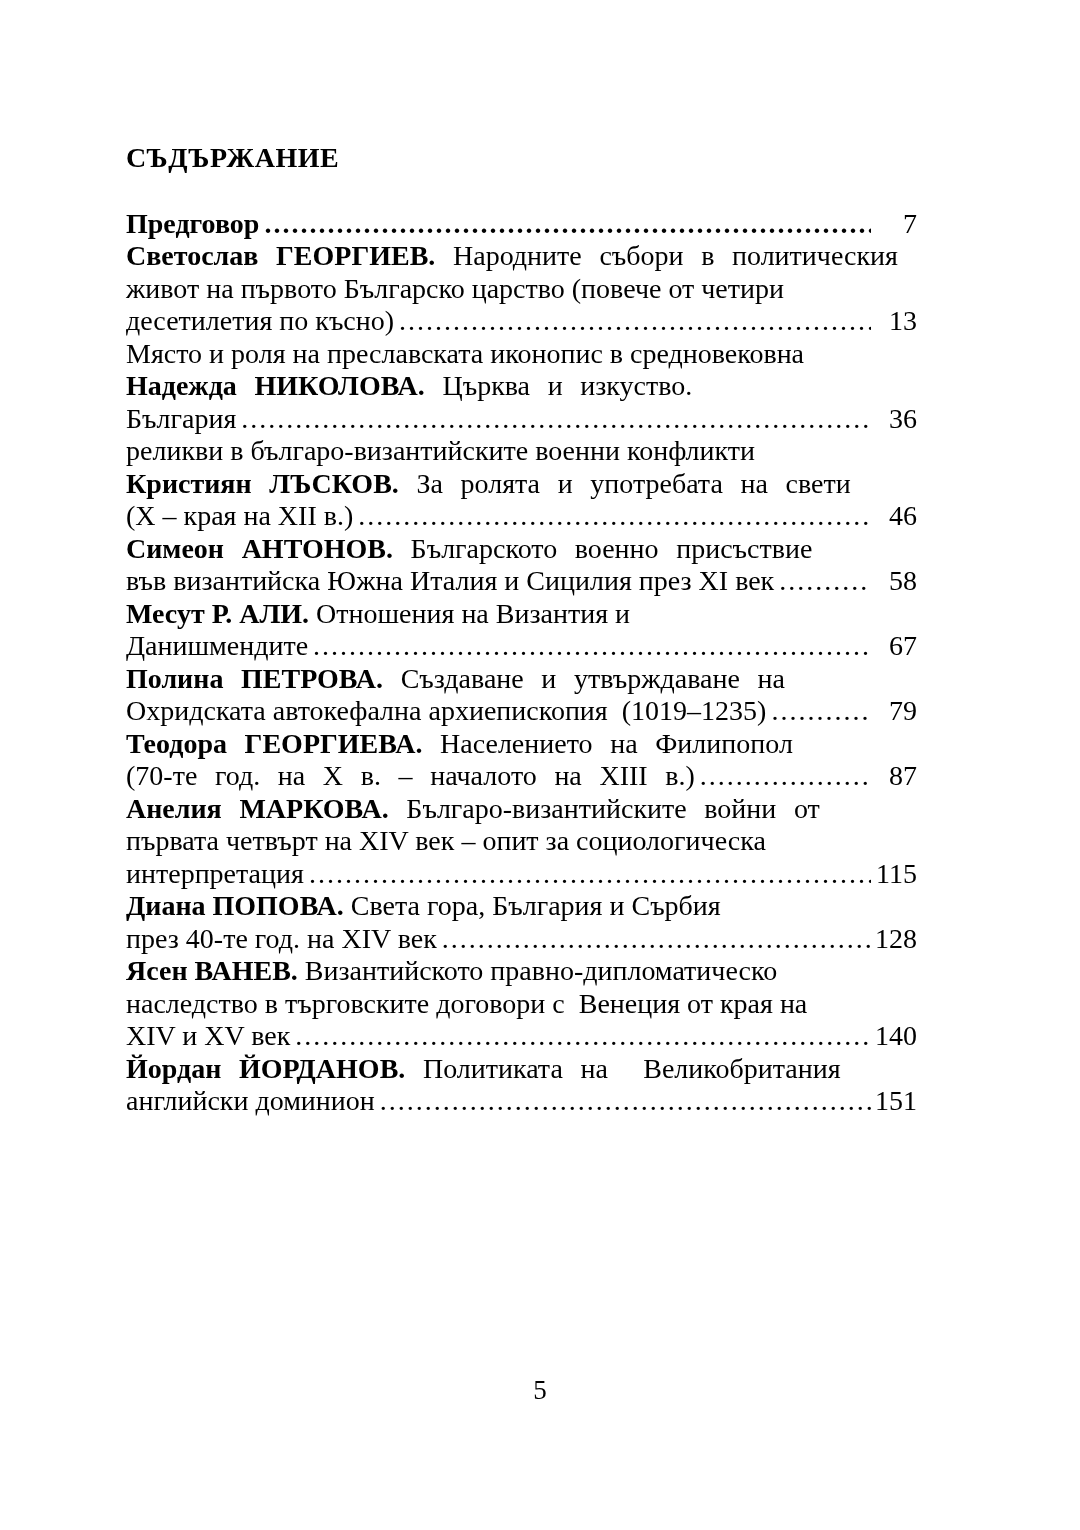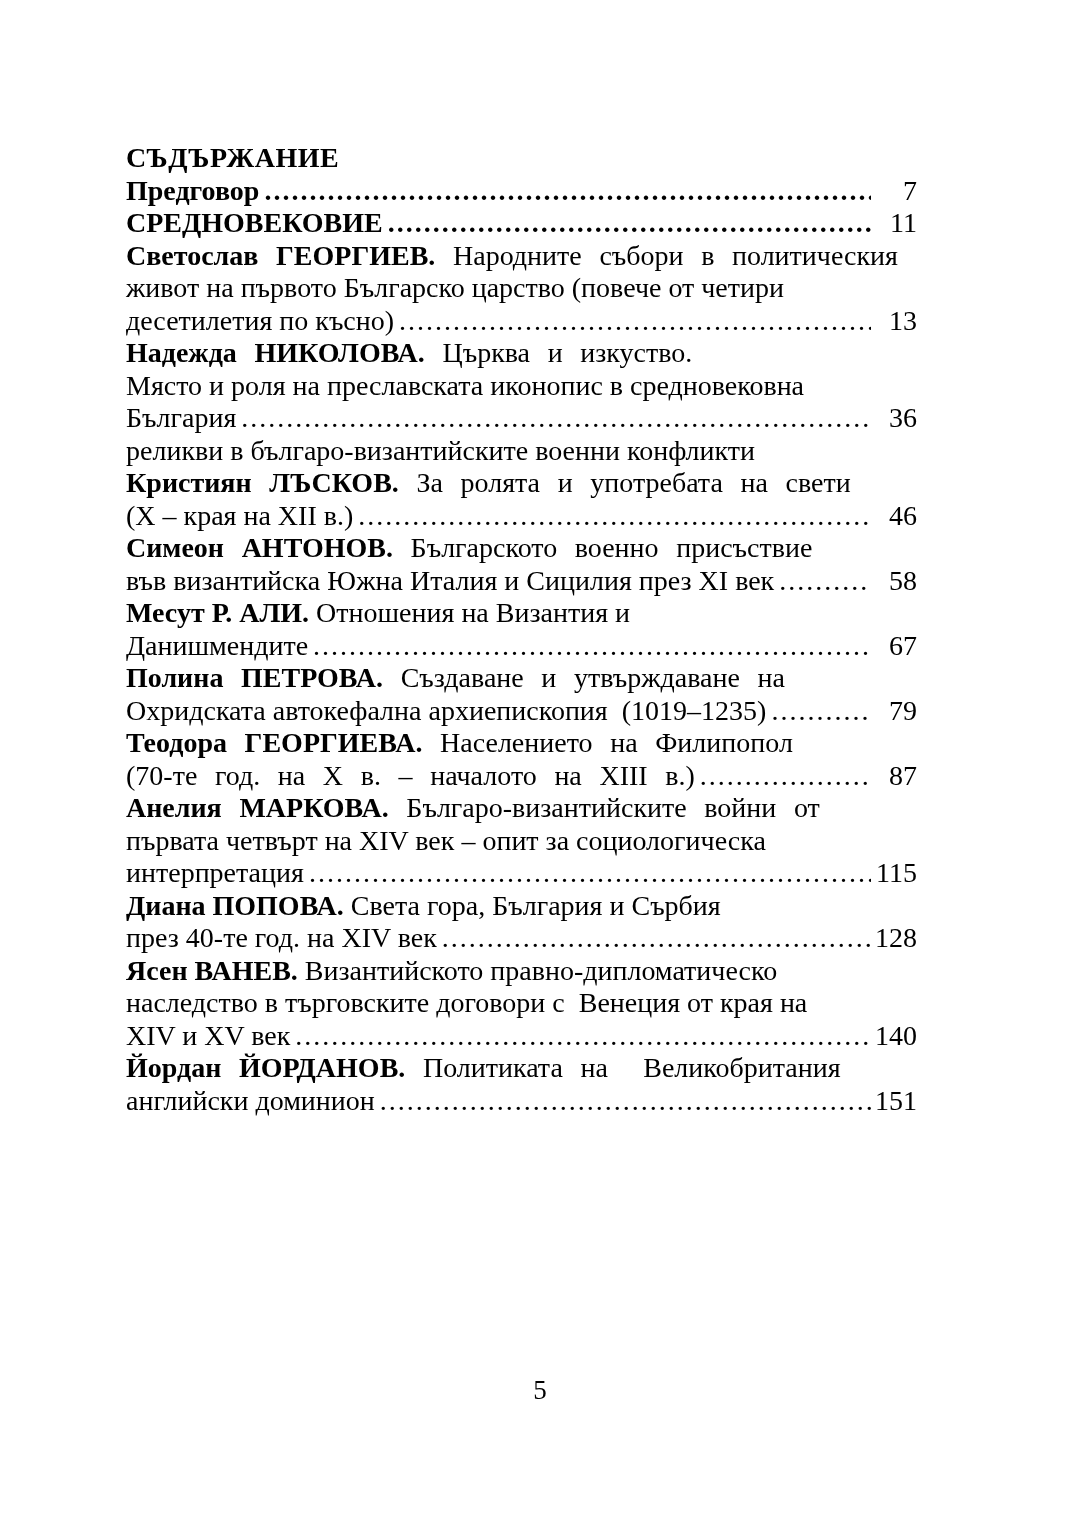"Предговор" .toc-entry.section { margin-top: none -> 33px }
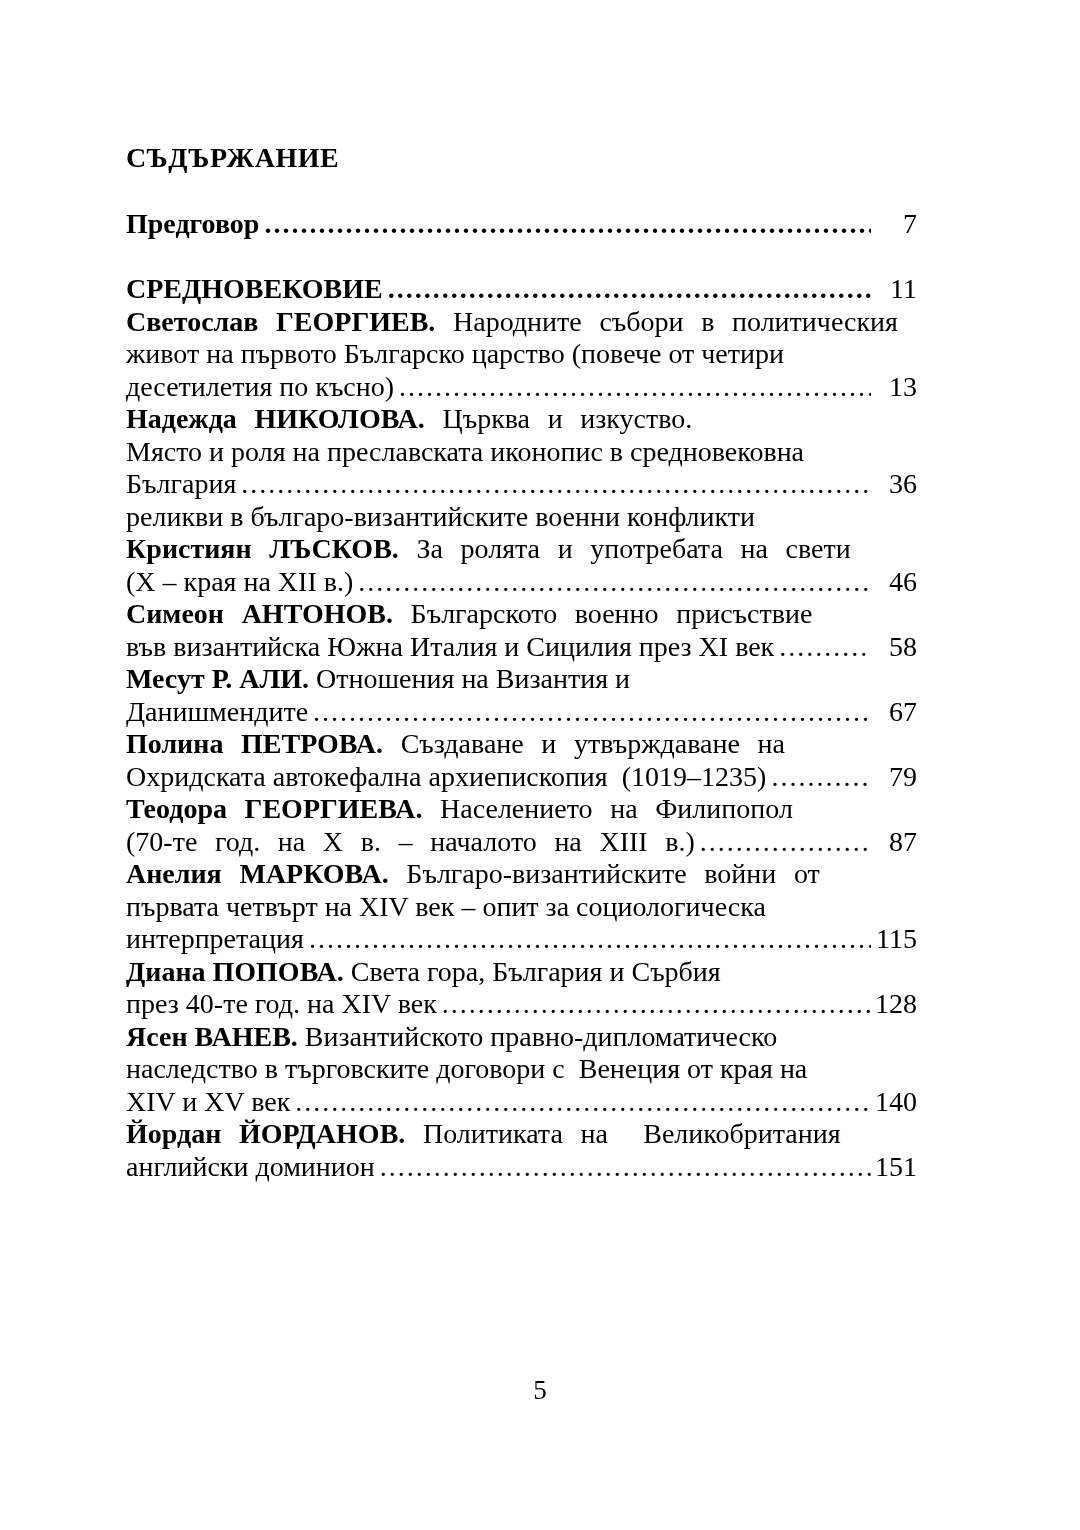"СРЕДНОВЕКОВИЕ" div.toc-entry { html: <div> <div> <span>СРЕДНОВЕКОВИЕ</span> <span></span> <span>11</span> </div> </div> -> none }
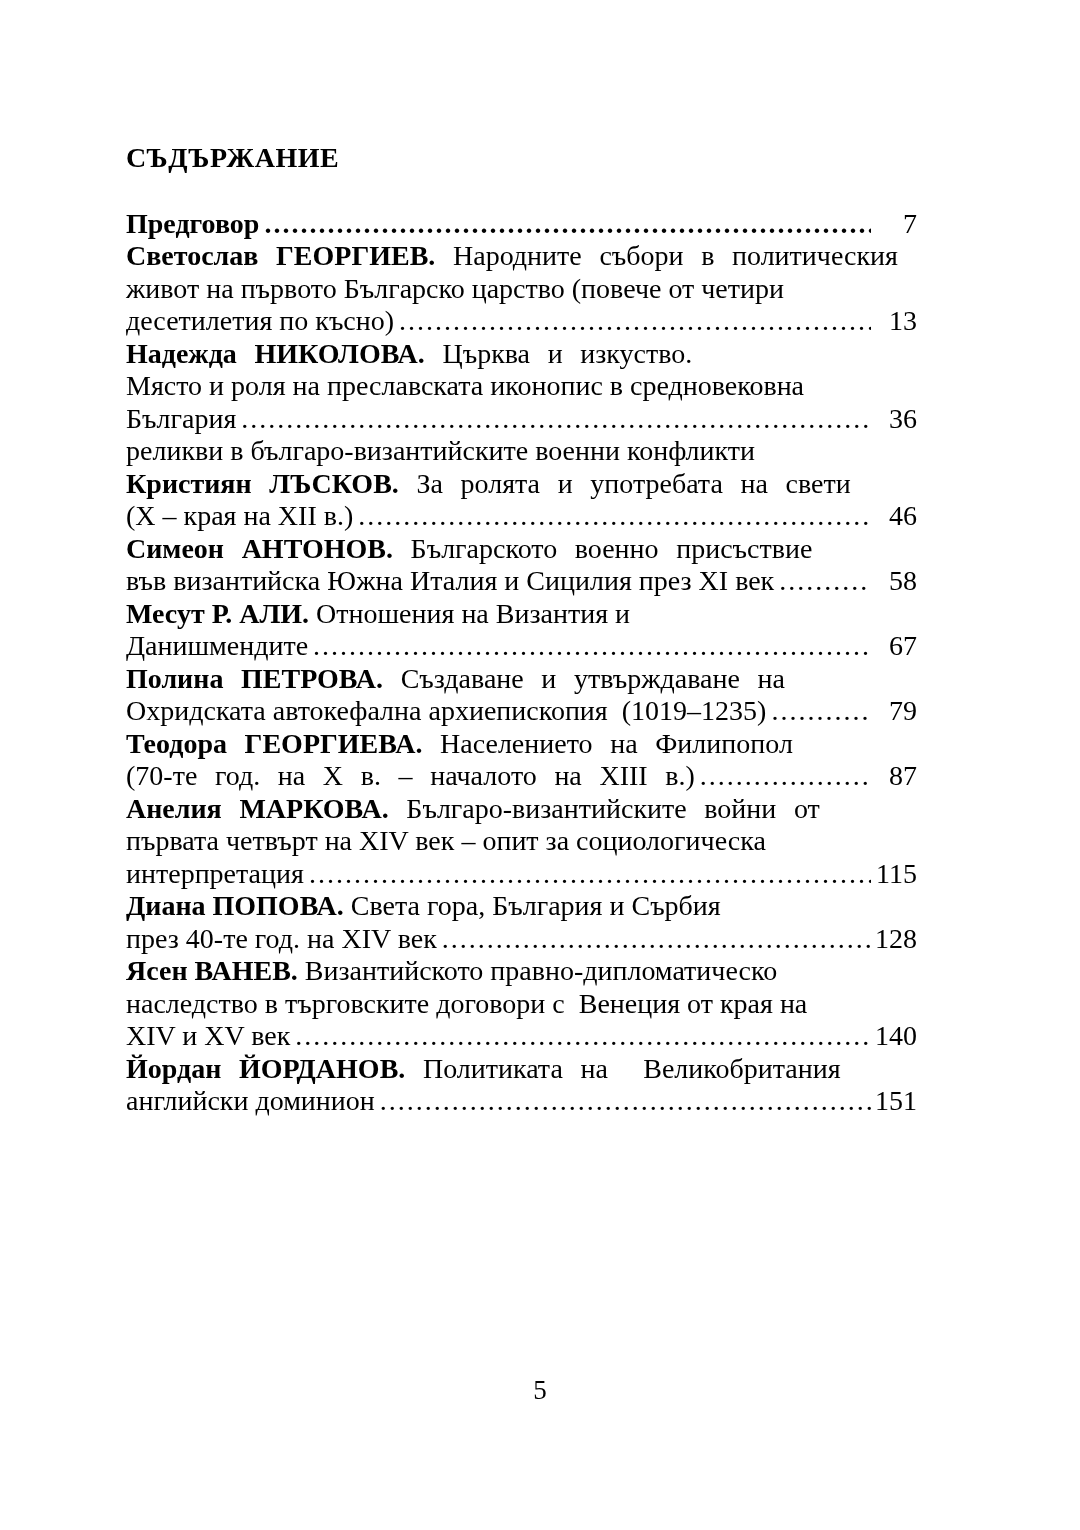"Надежда НИКОЛОВА. Църква и изкуство." div.toc-line { order: before "Място и роля на преславската" -> after "Място и роля на преславската" }
